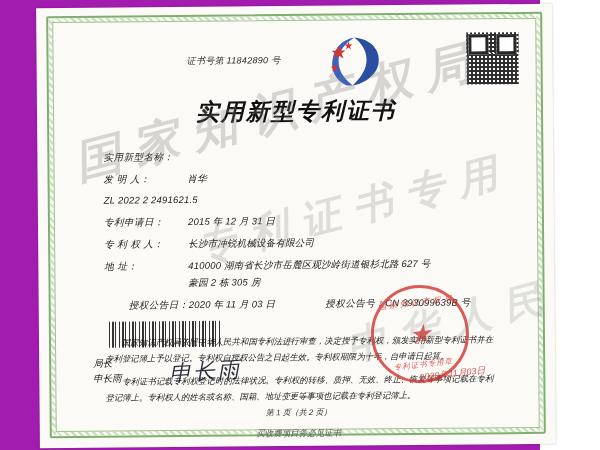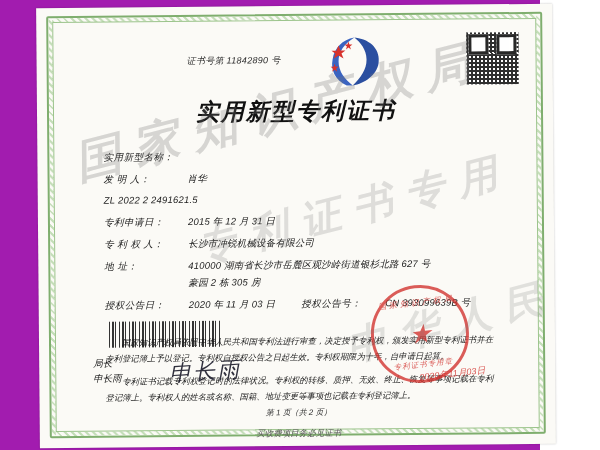"授权公告日：" .two-col .f-label { text-align: none -> right }
